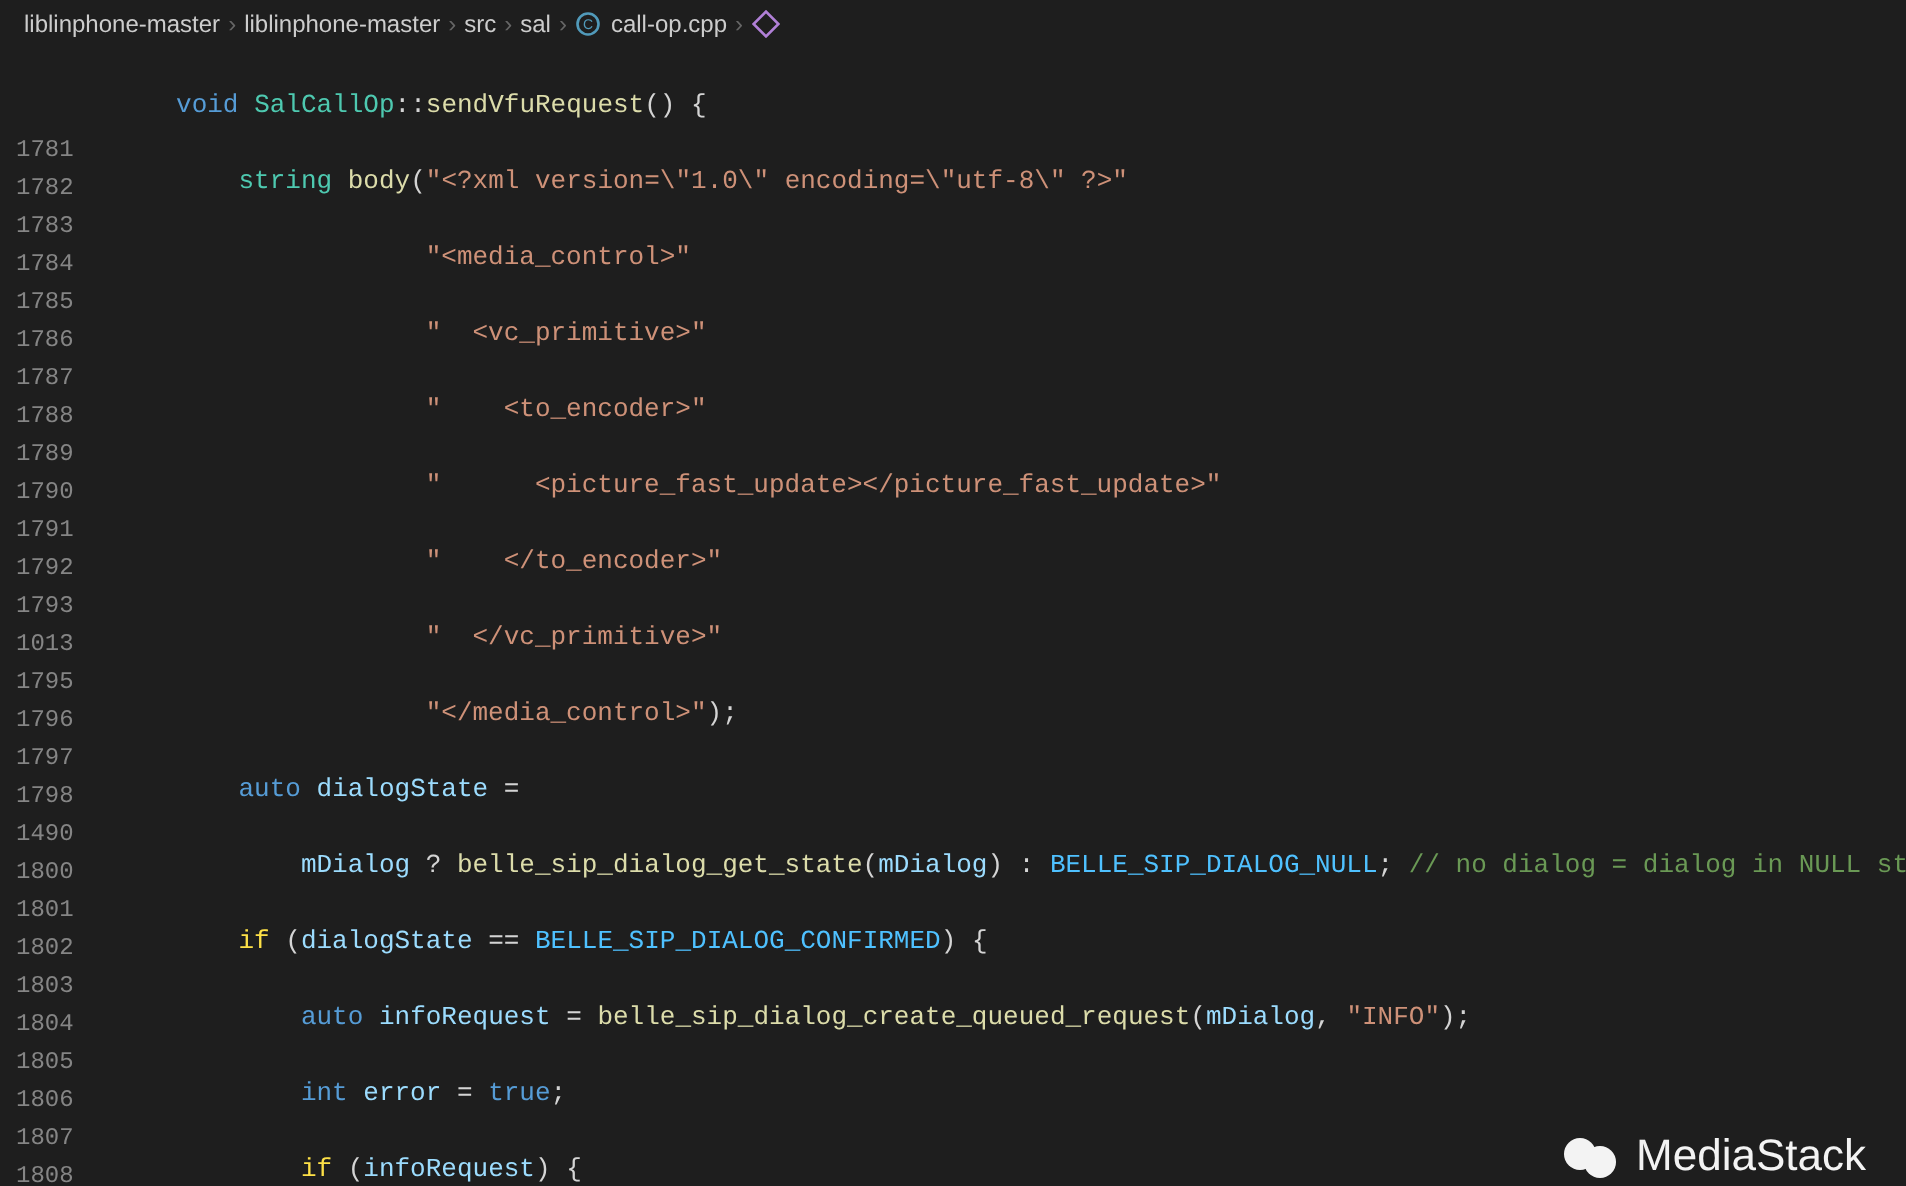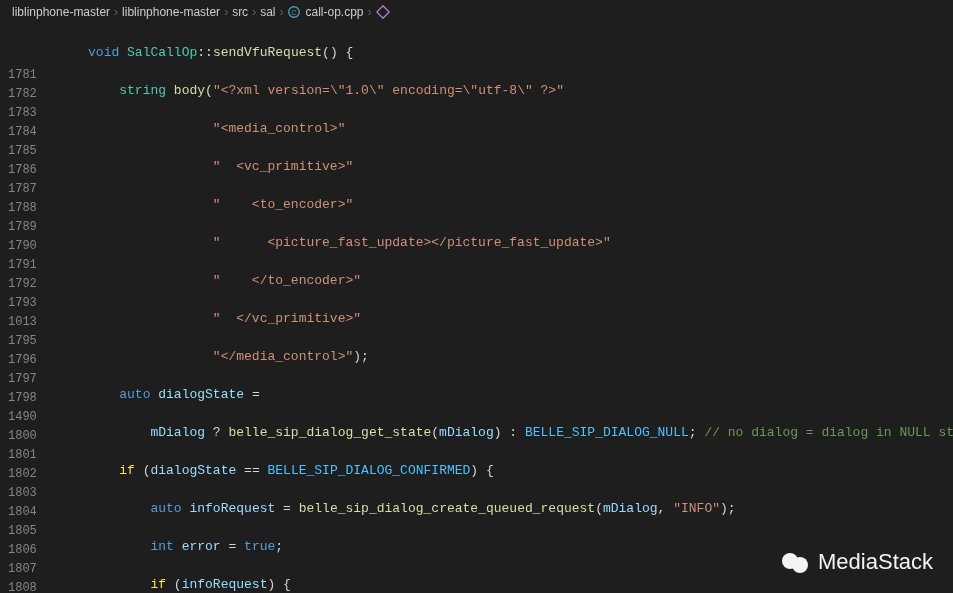"MediaStack" .watermark { bottom: 18px -> 2px }
